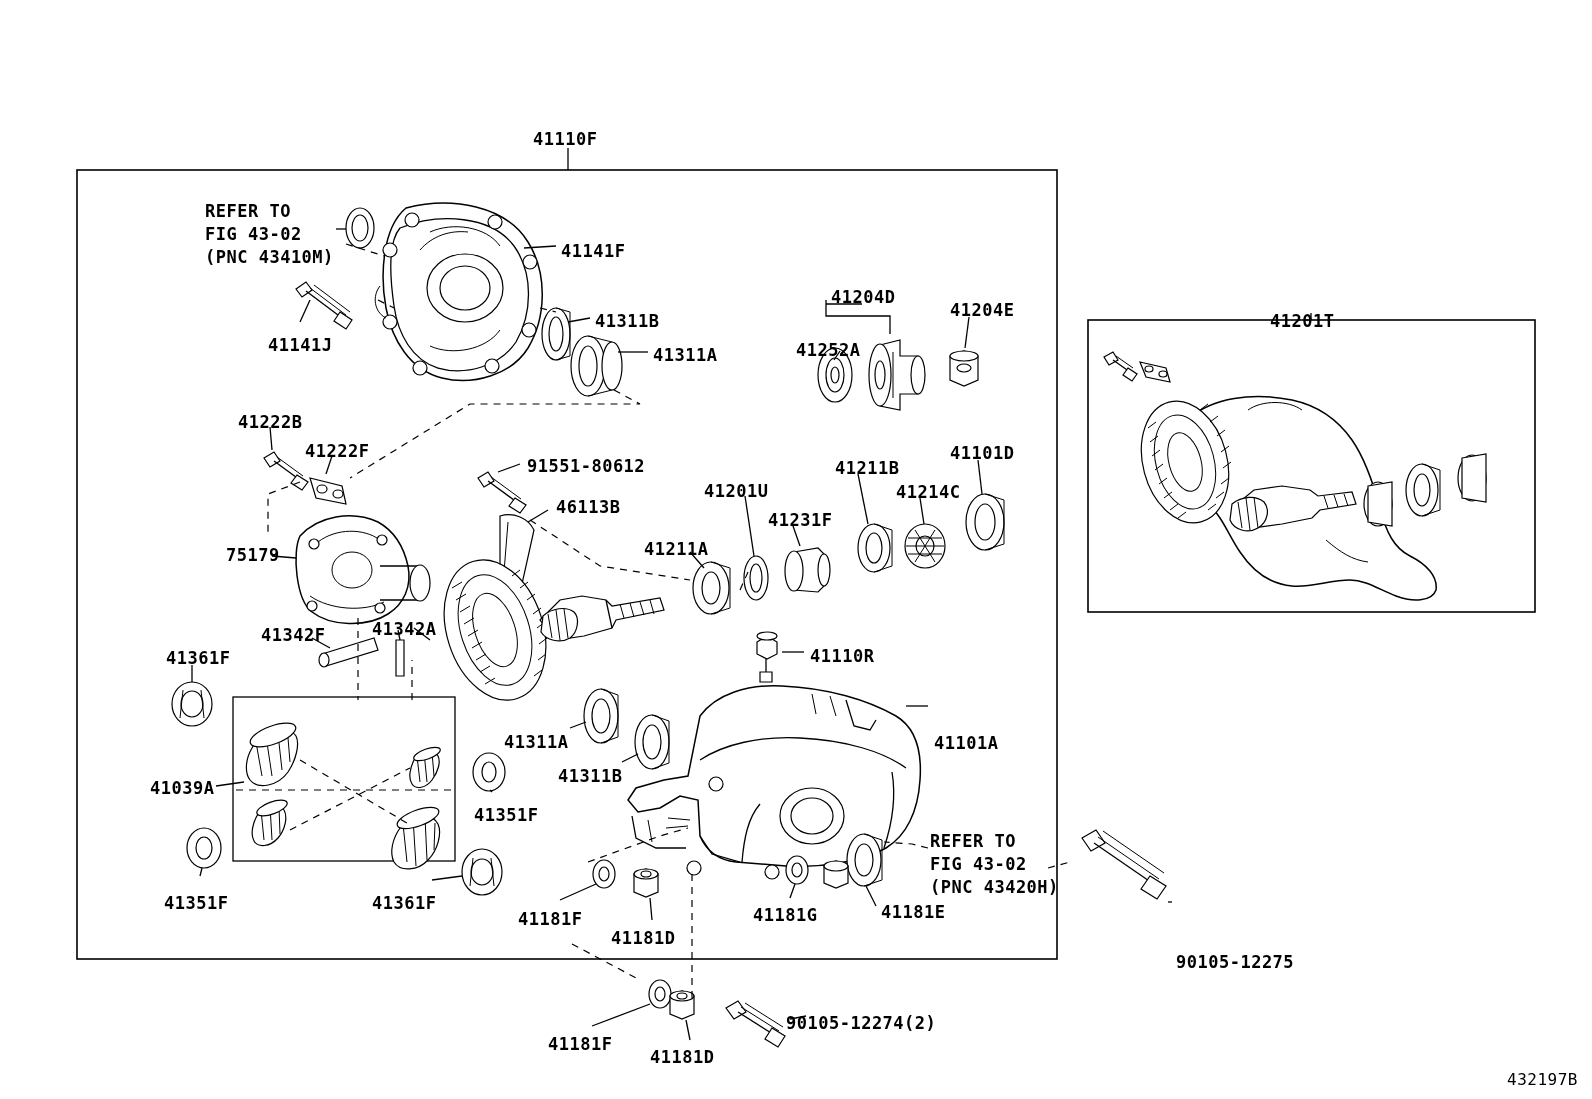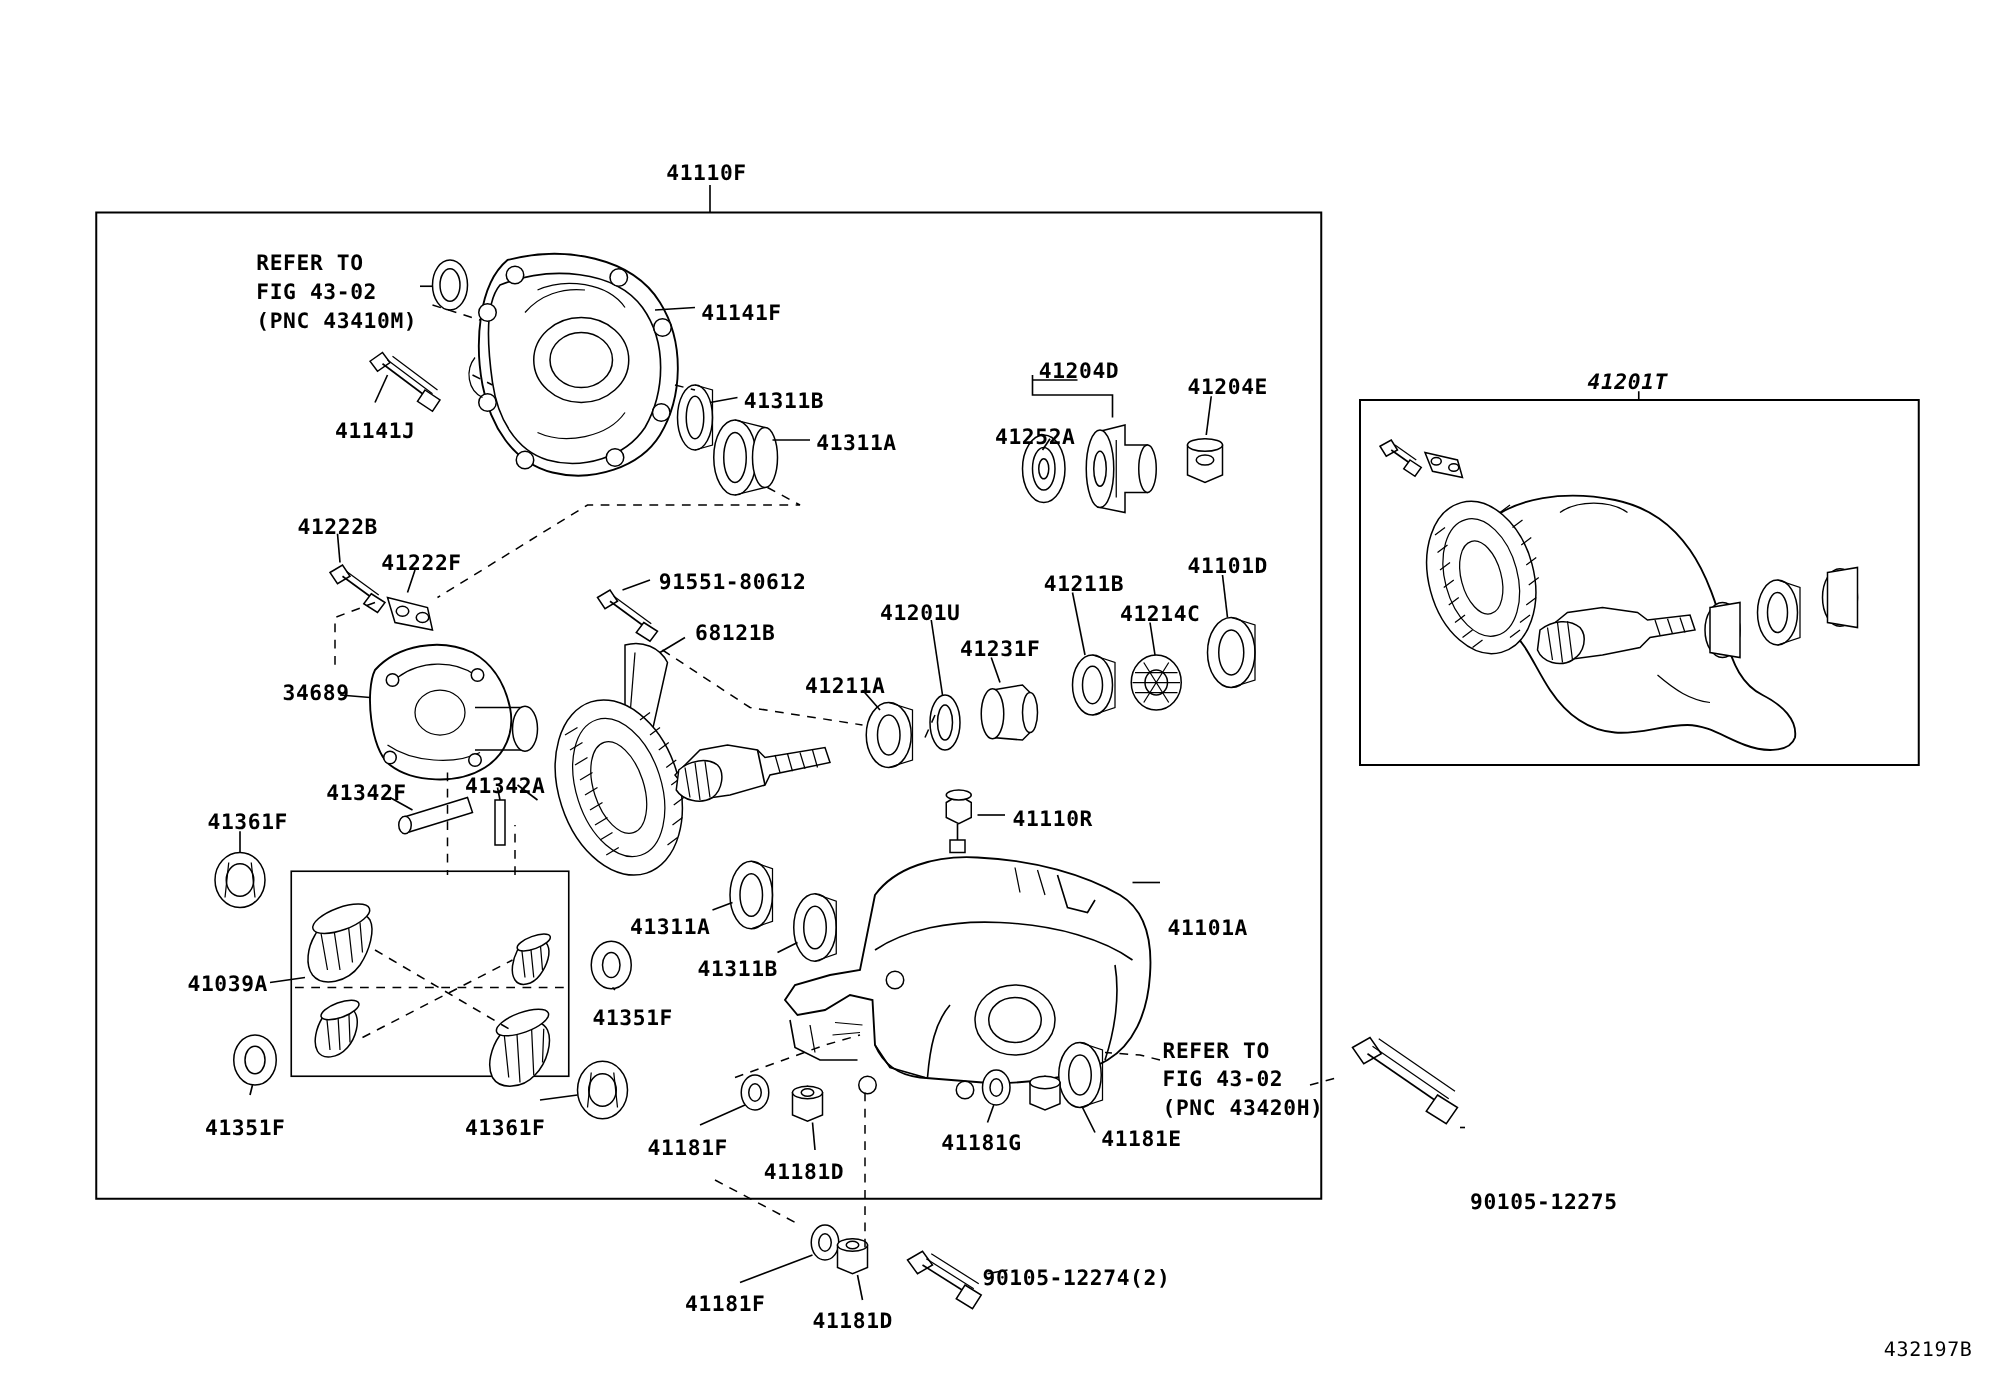"41201T" div.lbl { font-style: italic -> none; top: 295px -> 310px }
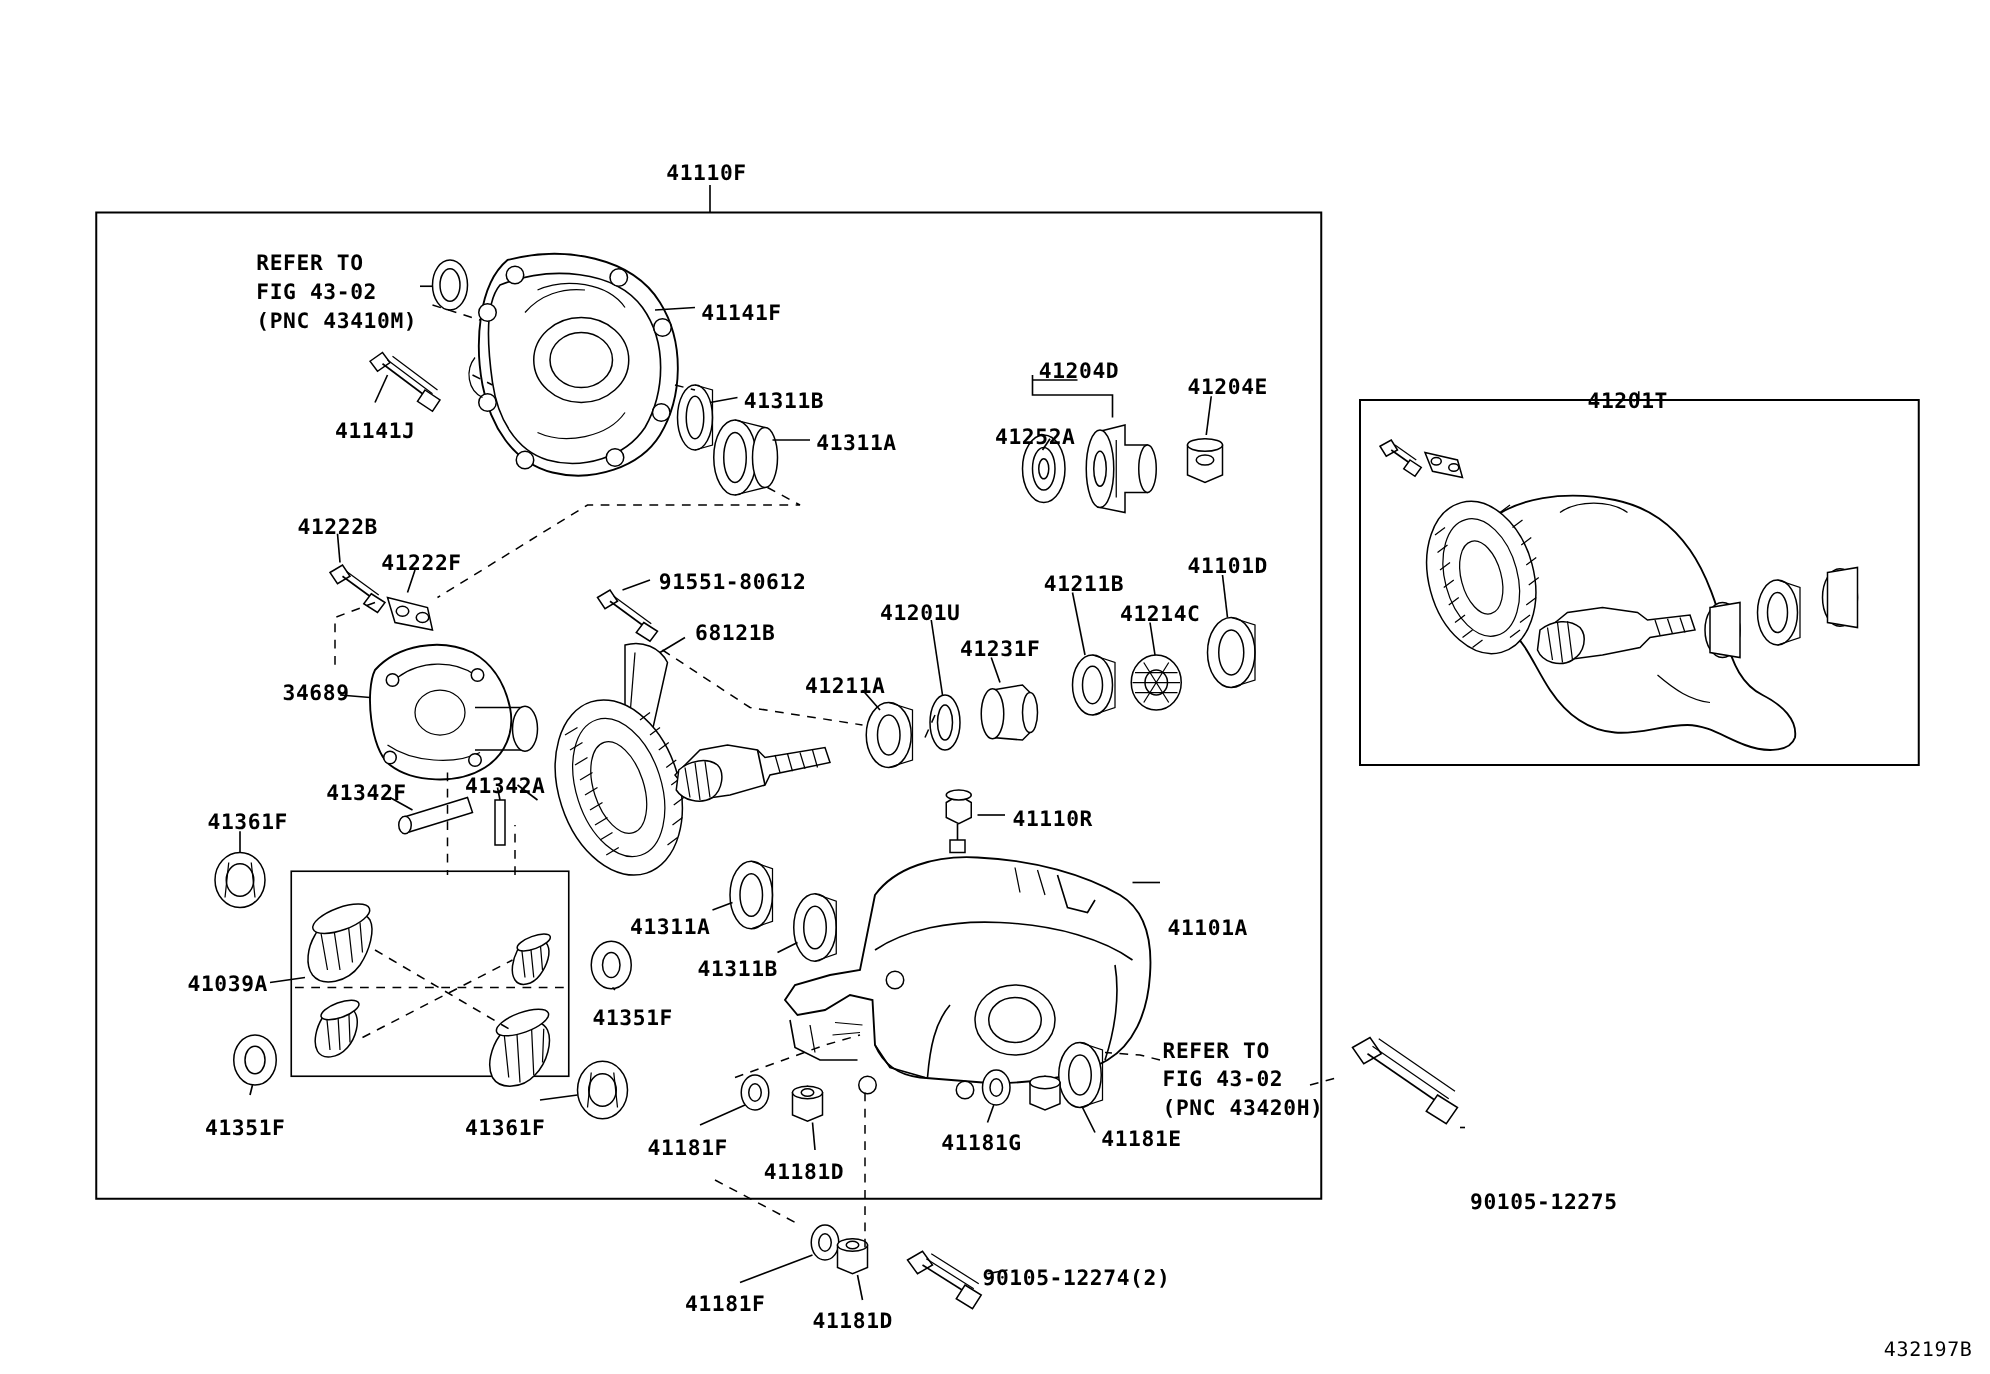"68121B" div.lbl { text: 68121B -> 46113B }
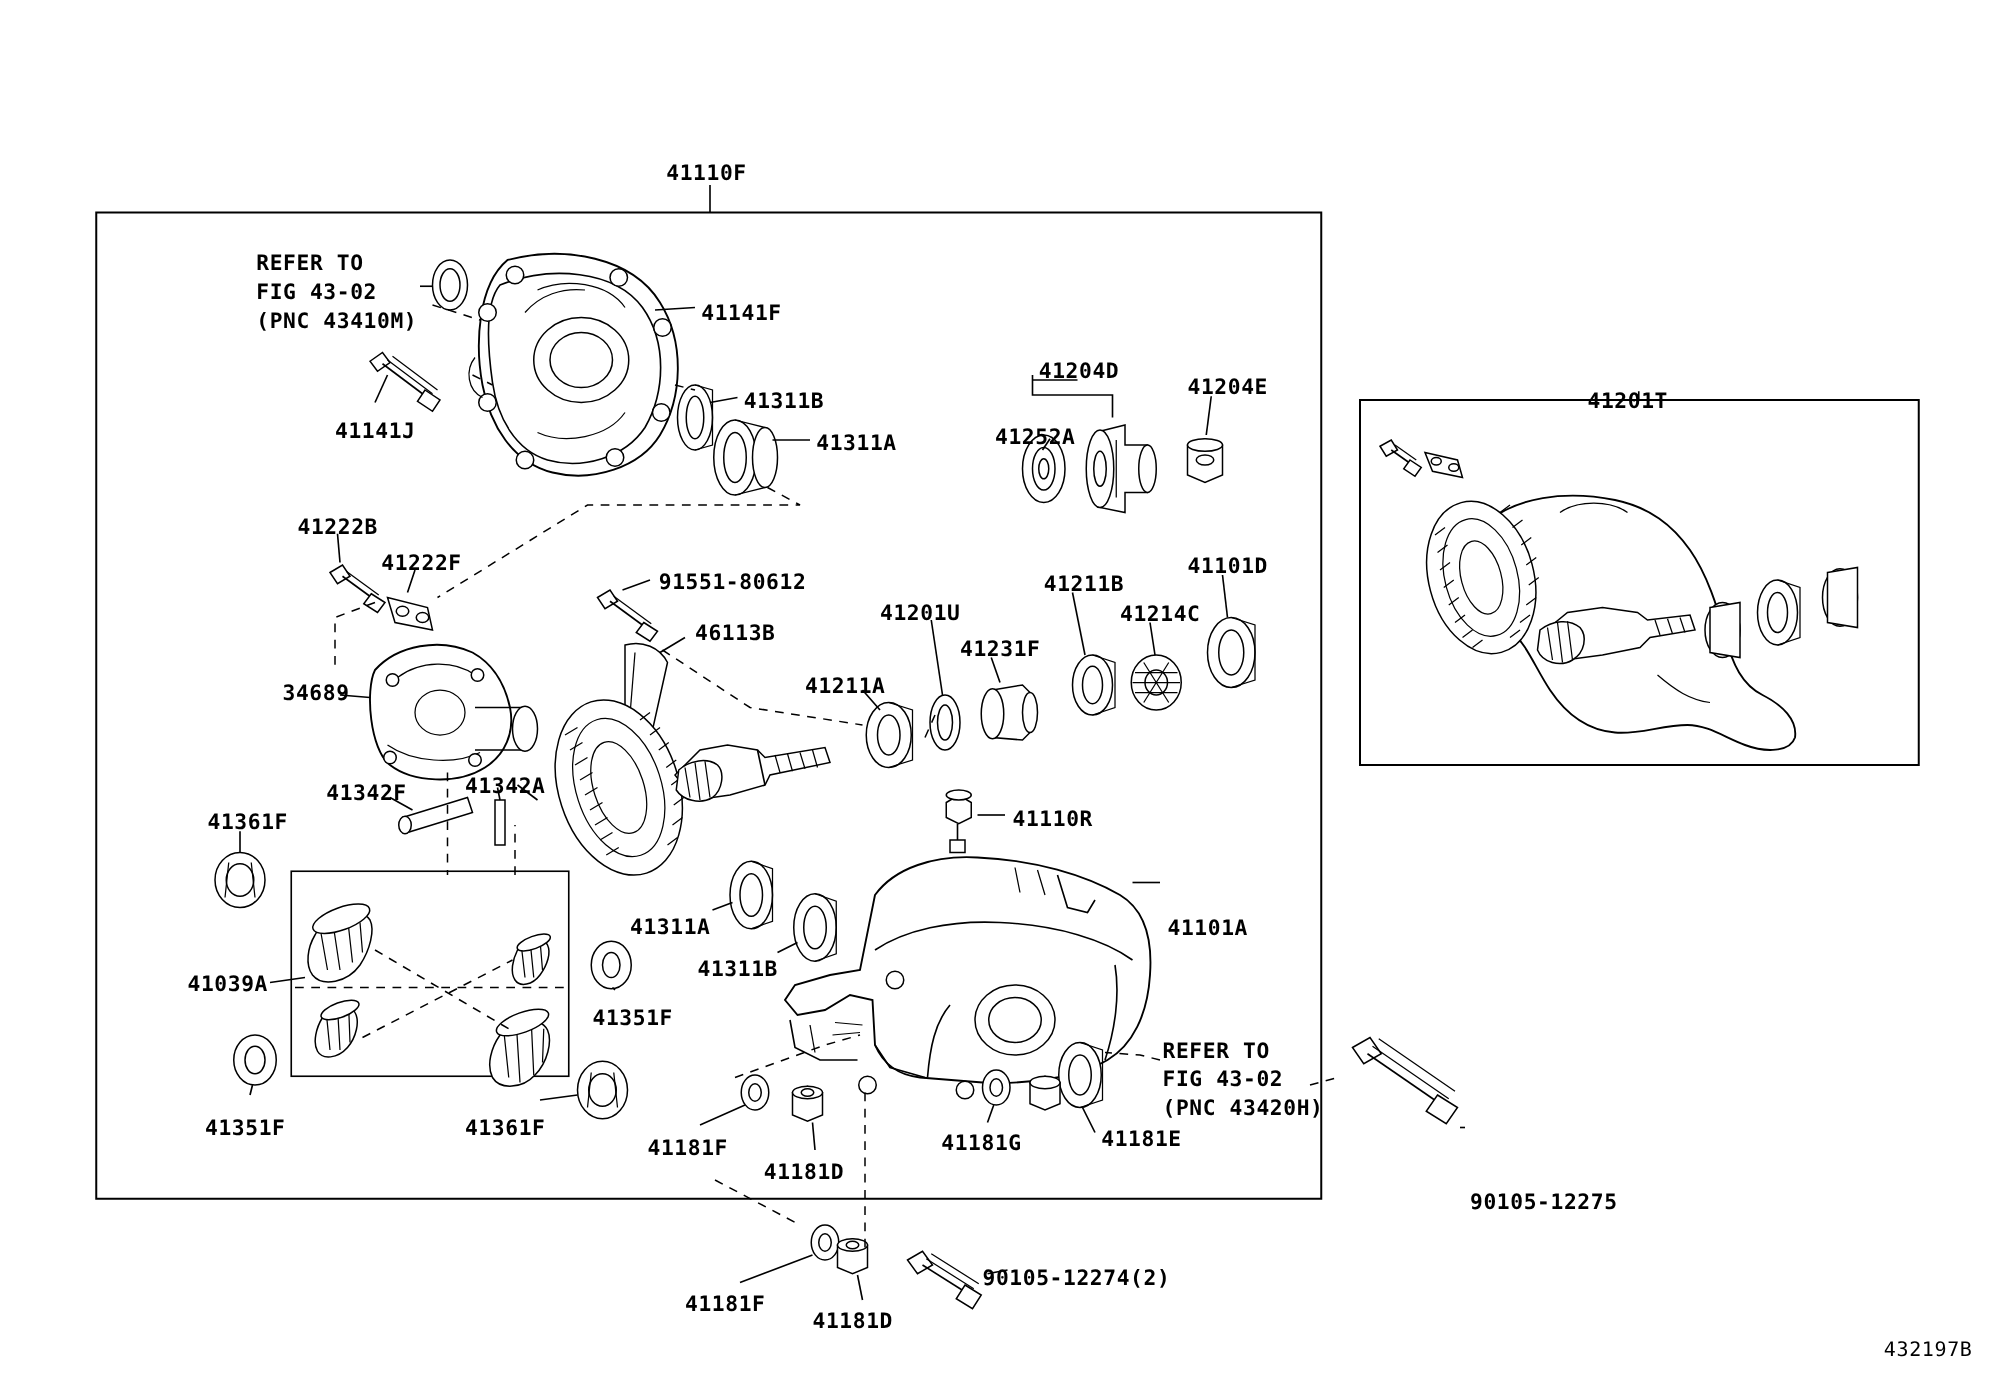"34689" div.lbl { text: 34689 -> 75179 }
